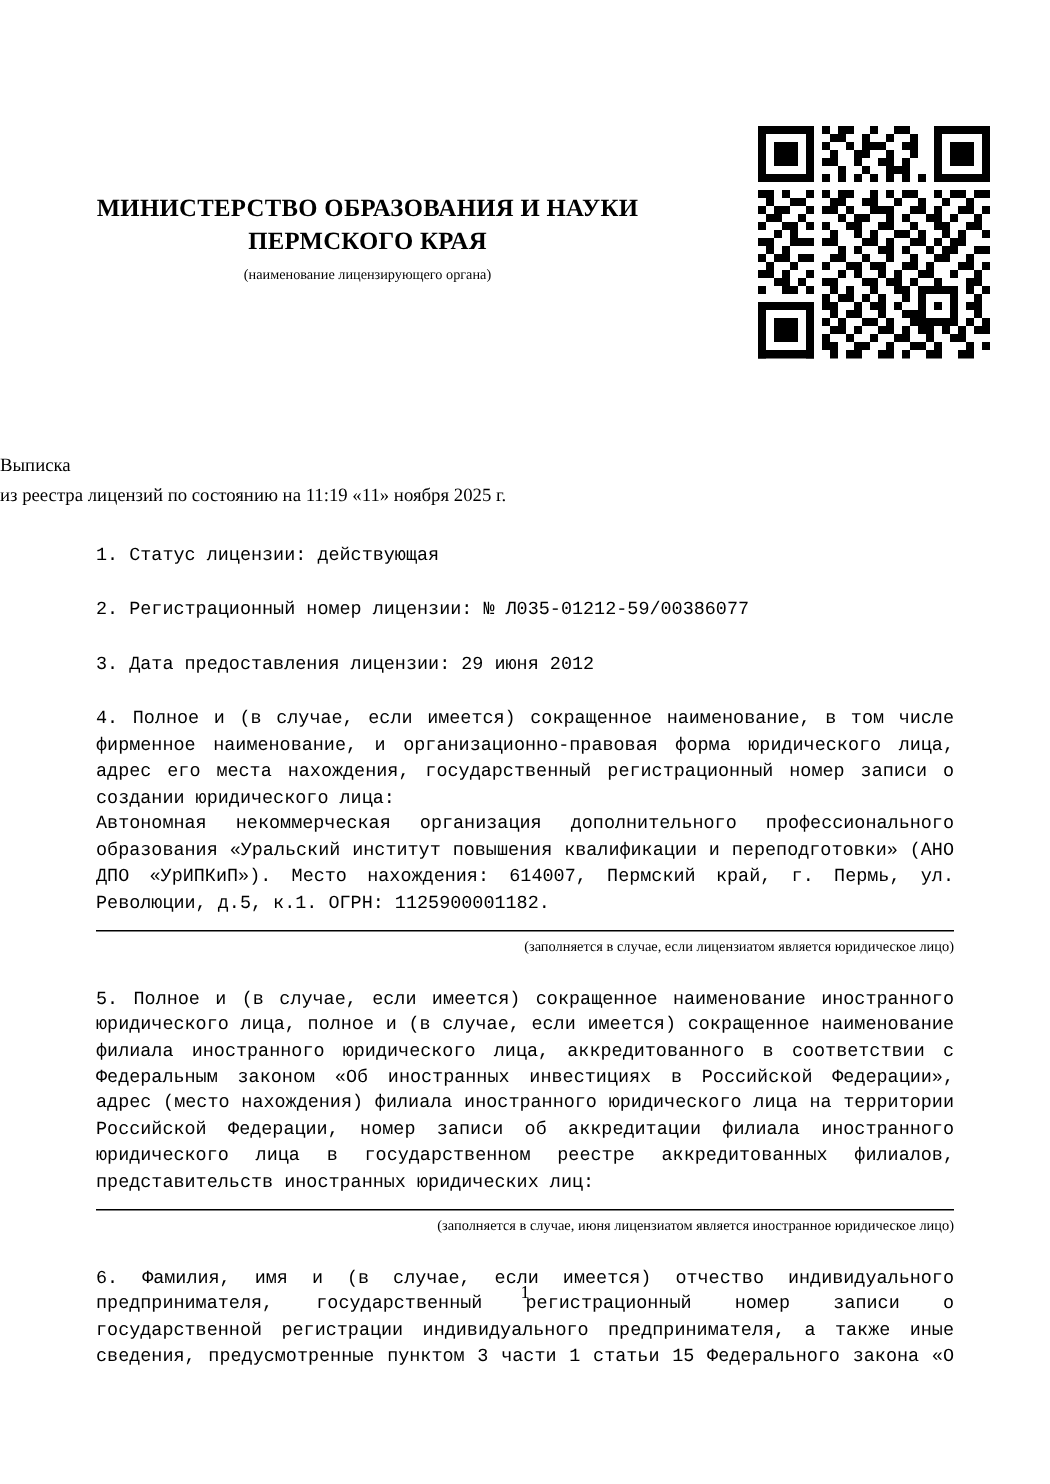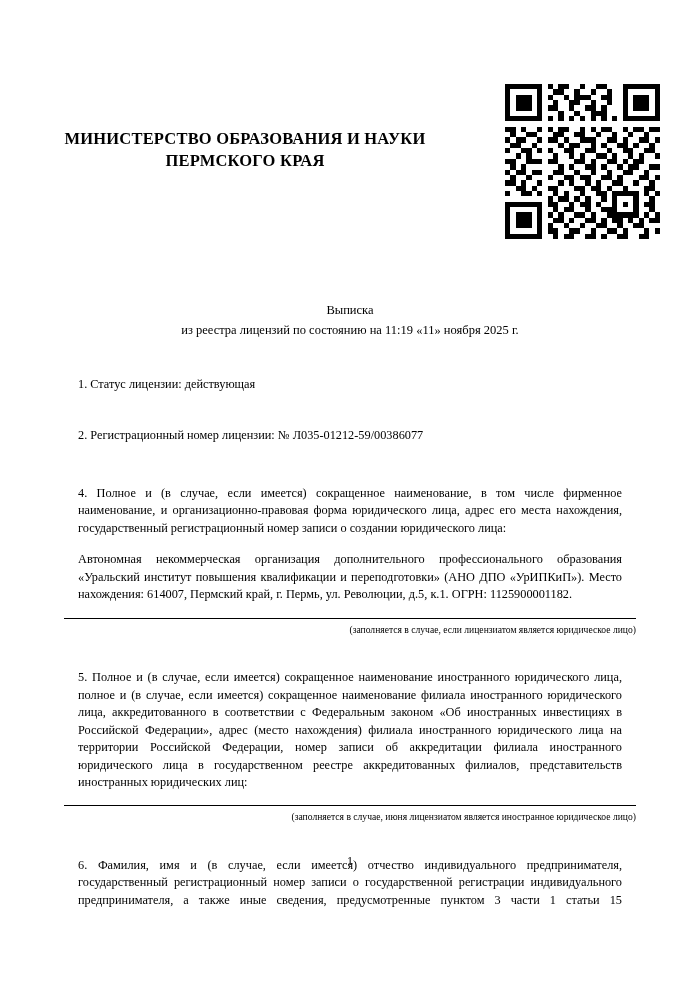"(наименование лицензирующего органа)" div.org-caption { html: none -> <div>(наименование лицензирующего органа)</div> }
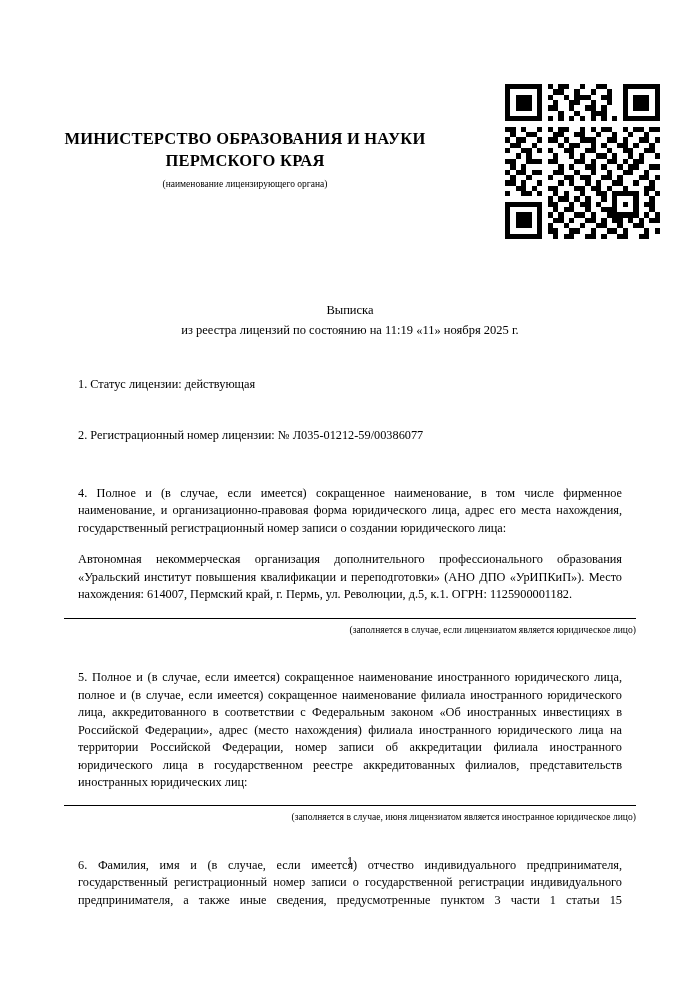"Выписка" .doc-title-block { text-align: center -> none }
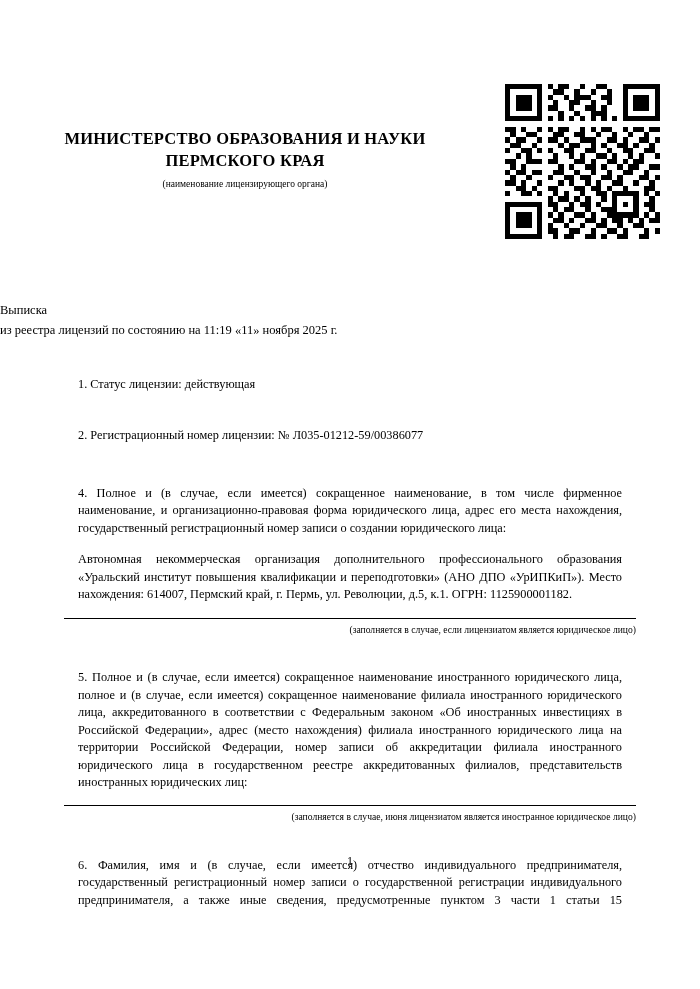"1. Статус лицензии: действующая" .item p { font-family: none -> Liberation Mono, monospace; margin: 14px -> 0 }
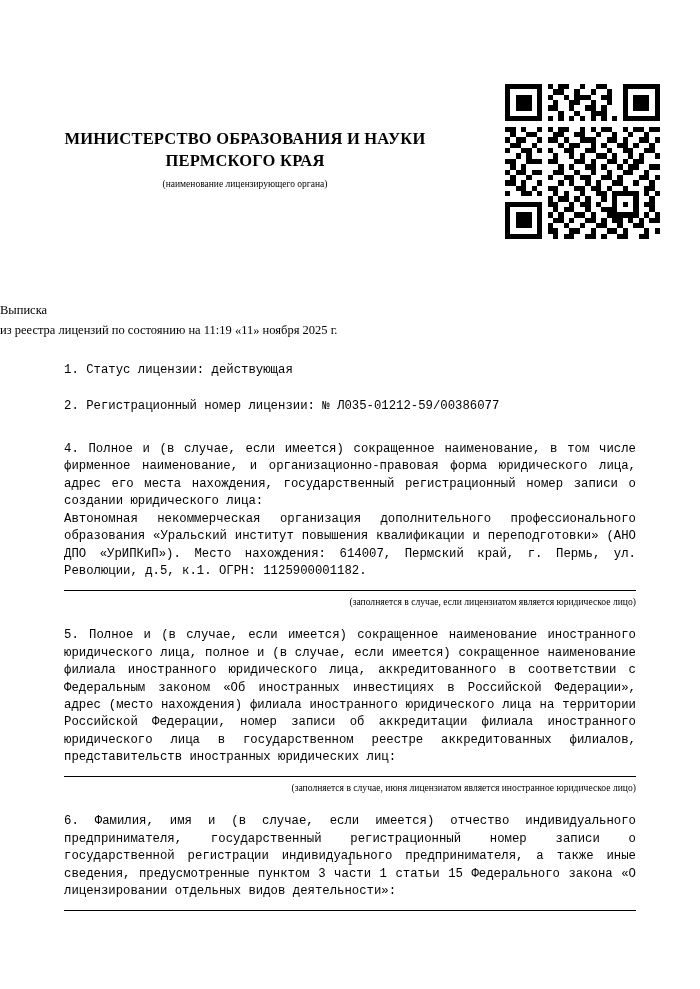"3. Дата предоставления лицензии: 29" div.item { html: none -> <div> <p>3. Дата предоставления лицензии: 29 июня 2012</p> </div> }
